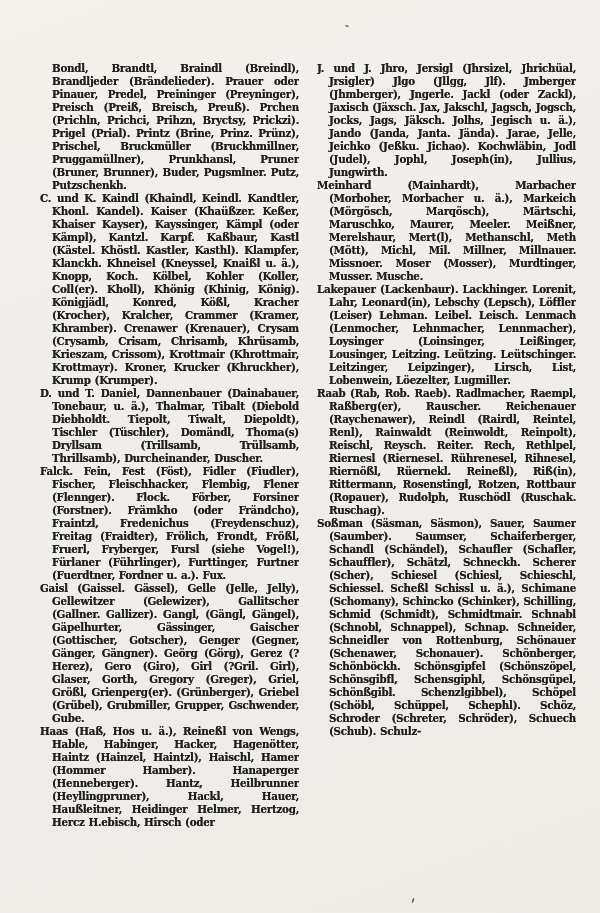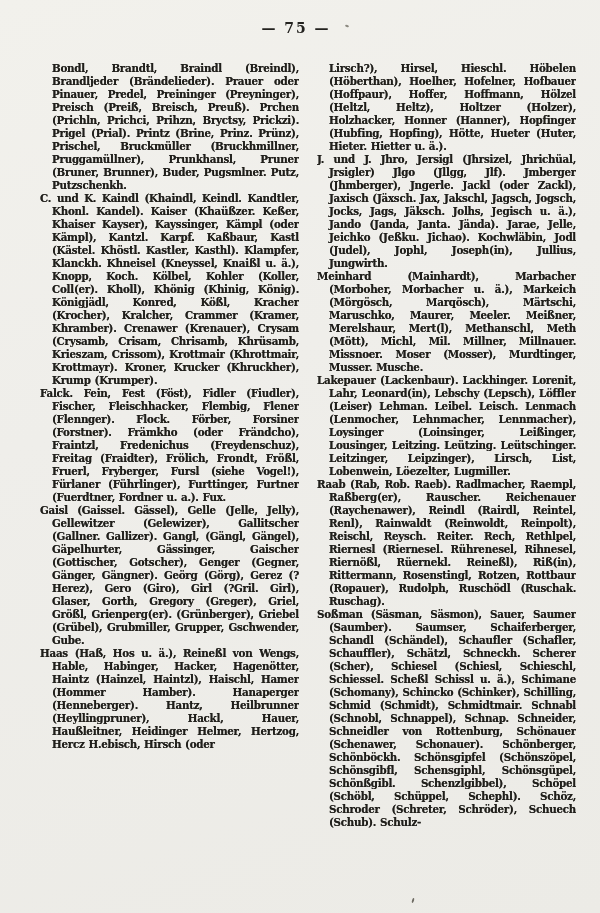"— 75 —" div.page-header { html: <div>— 75 —</div> -> none }
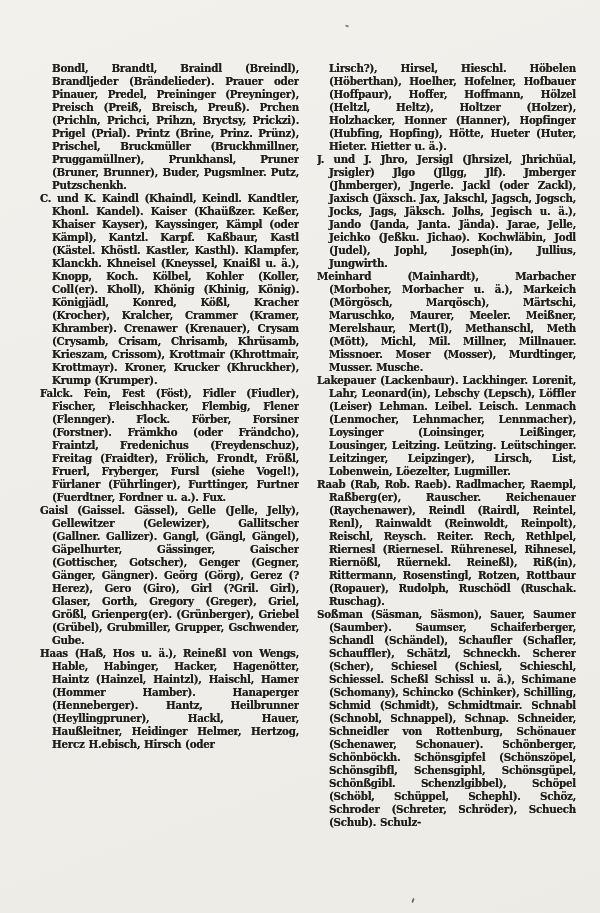"Lirsch?), Hirsel, Hieschl. Höbelen" p.cont { html: <p>Lirsch?), Hirsel, Hieschl. Höbelen (Höberthan), Hoelher, Hofelner, Hofbauer (Hoffpaur), Hoffer, Hoffmann, Hölzel (Heltzl, Heltz), Holtzer (Holzer), Holzhacker, Honner (Hanner), Hopfinger (Hubfing, Hopfing), Hötte, Hueter (Huter, Hieter. Hietter u. ä.).</p> -> none }
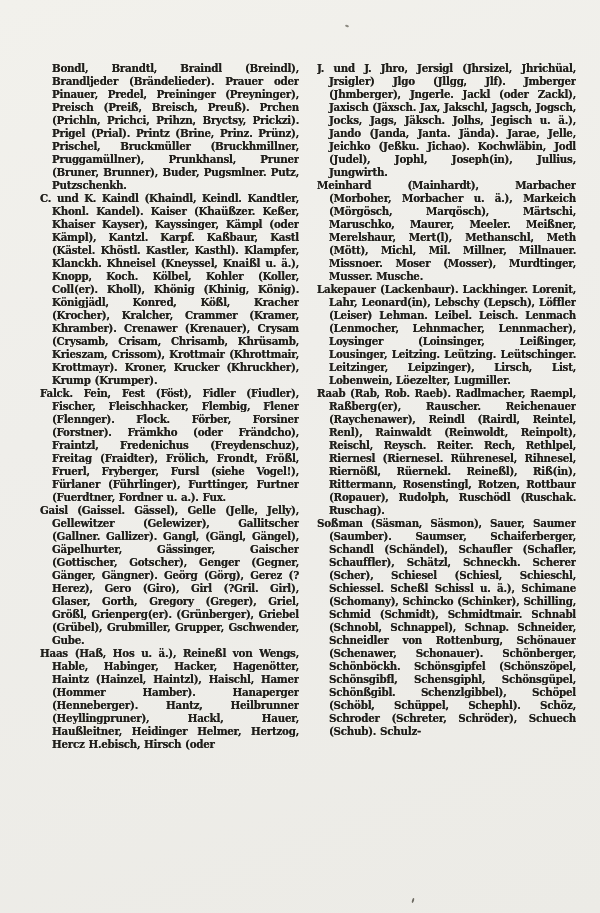"D. und T. Daniel, Dannenbauer" p { html: none -> <p>D. und T. Daniel, Dannenbauer (Dainabauer, Tonebaur, u. ä.), Thalmar, Tibalt (Diebold Diebholdt. Tiepolt, Tiwalt, Diepoldt), Tischler (Tüschler), Domändl, Thoma(s) Dryllsam (Trillsamb, Trüllsamb, Thrillsamb), Durcheinander, Duscher.</p> }
